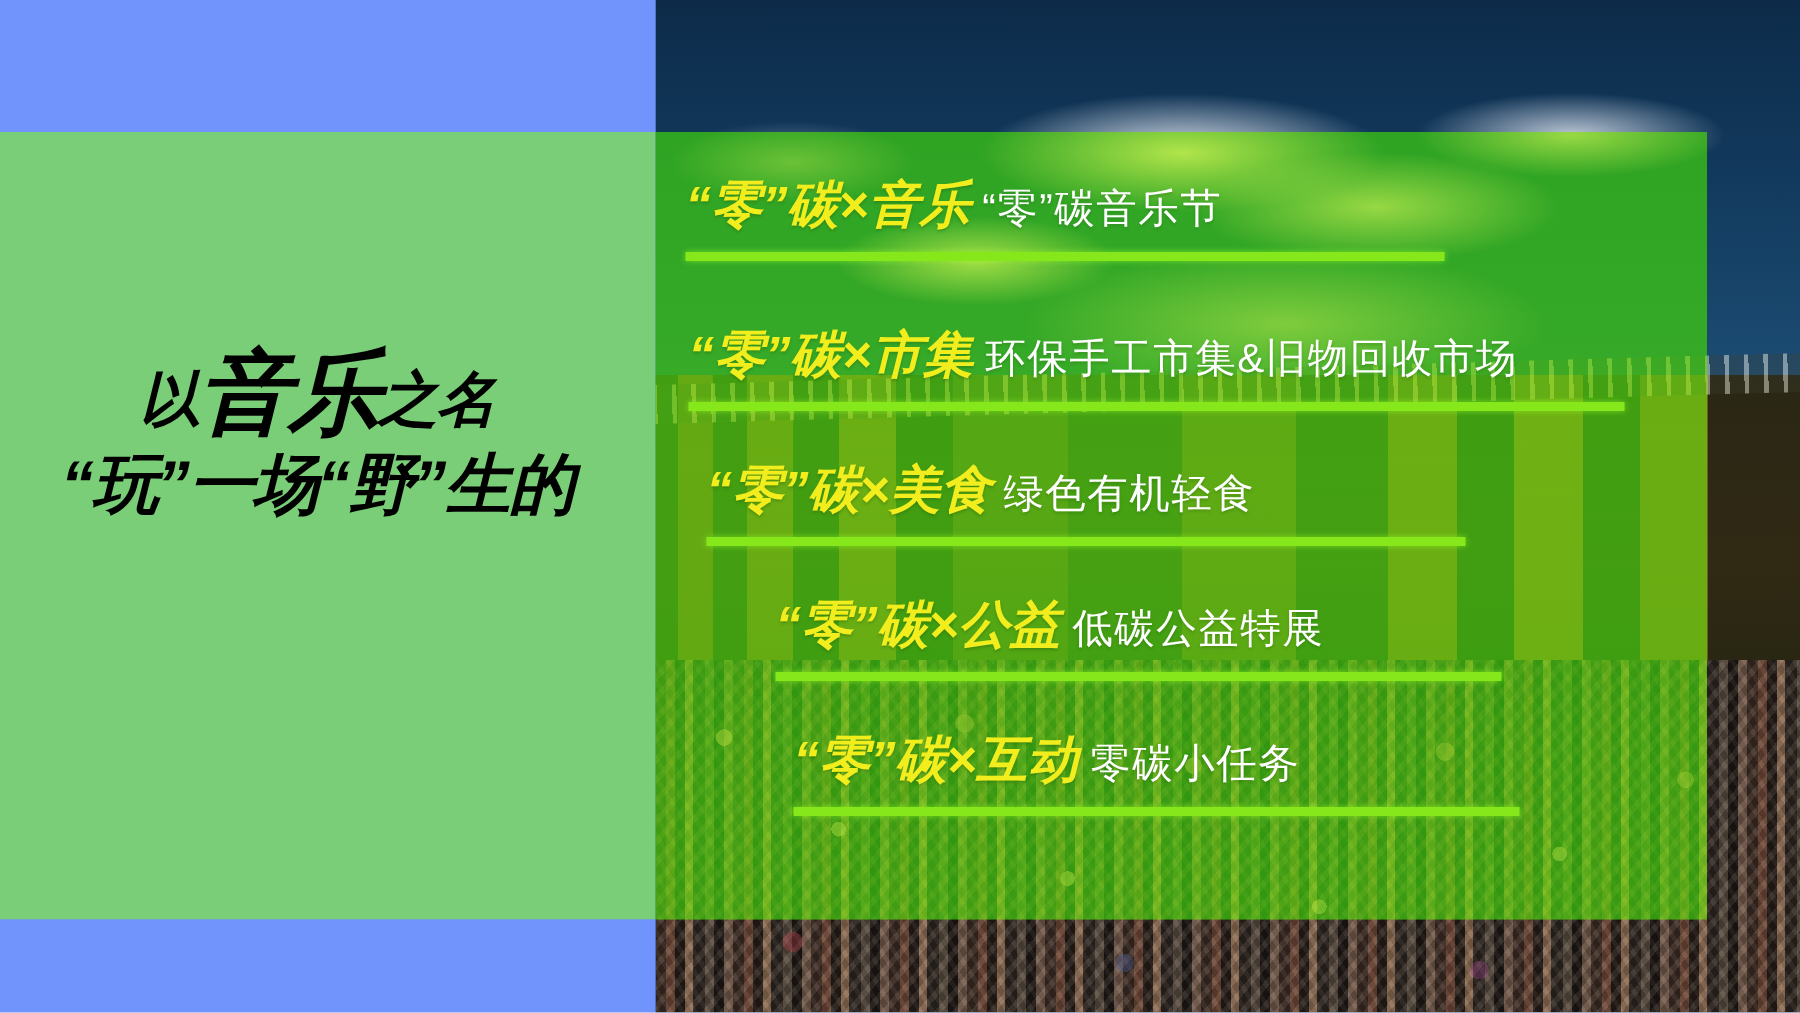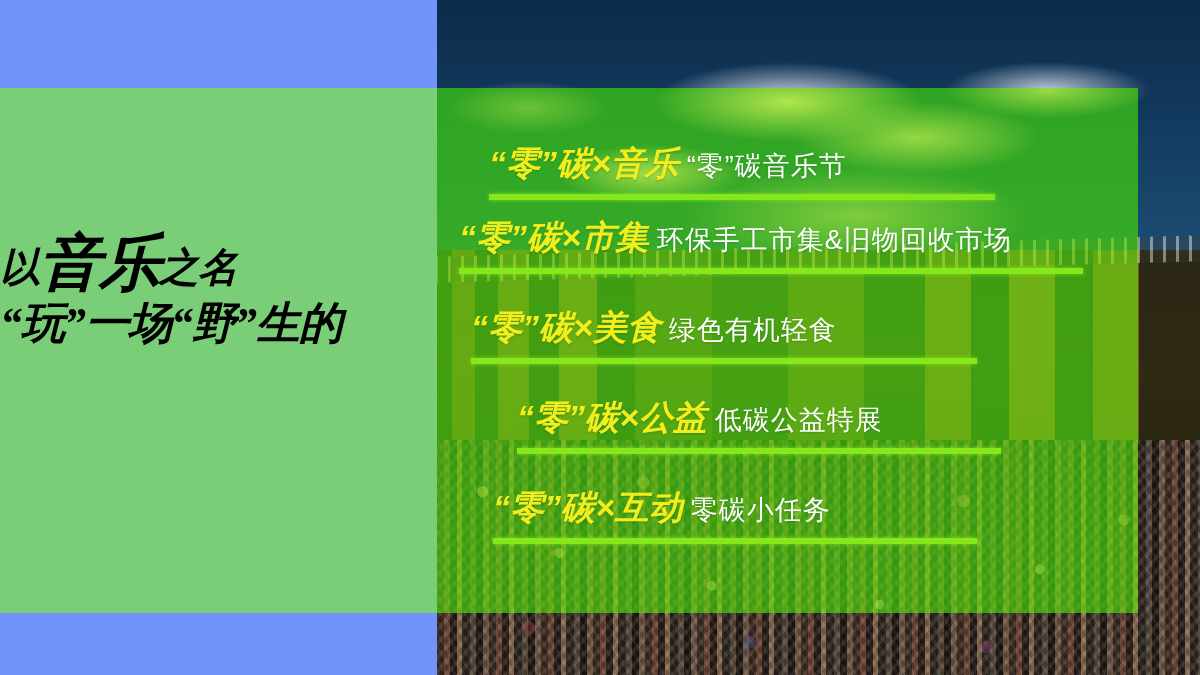"“零”碳×音乐 “零”碳音乐节" div.row { margin-left: 32px -> none; top: 58px -> 32px }
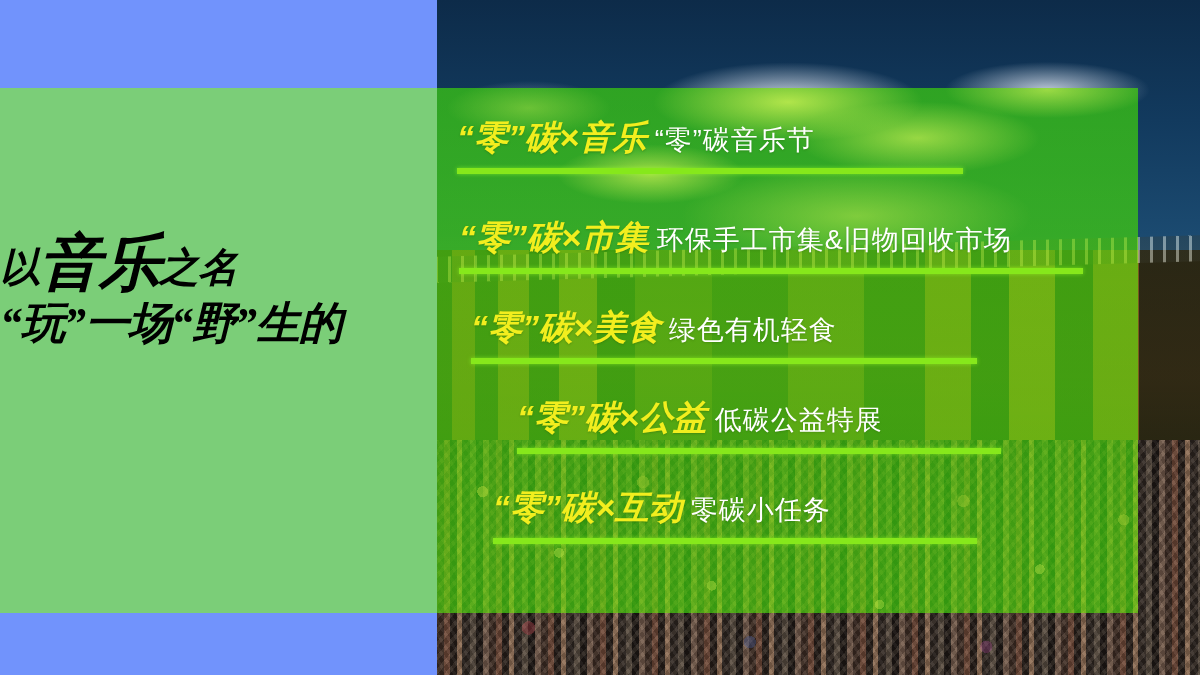"以音乐之名" .title-block { font-family: Liberation Serif, serif -> Liberation Sans, sans-serif; text-align: left -> center }
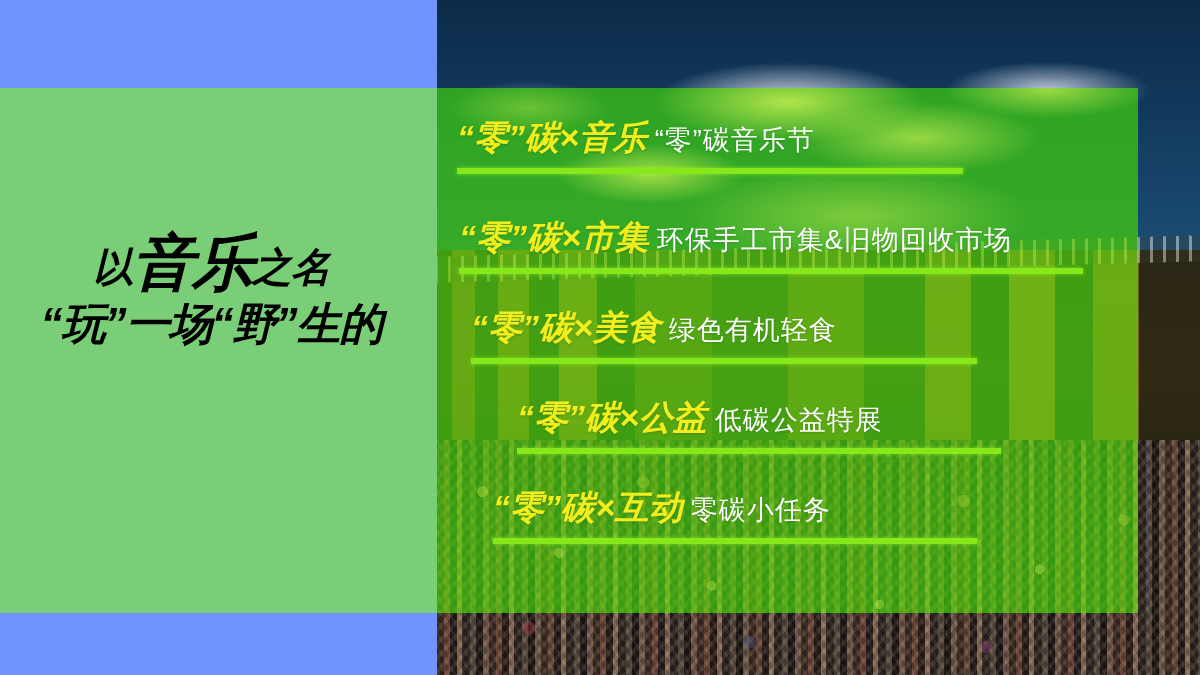"“零”碳×互动 零碳小任务" div.row { margin-left: none -> 36px }
